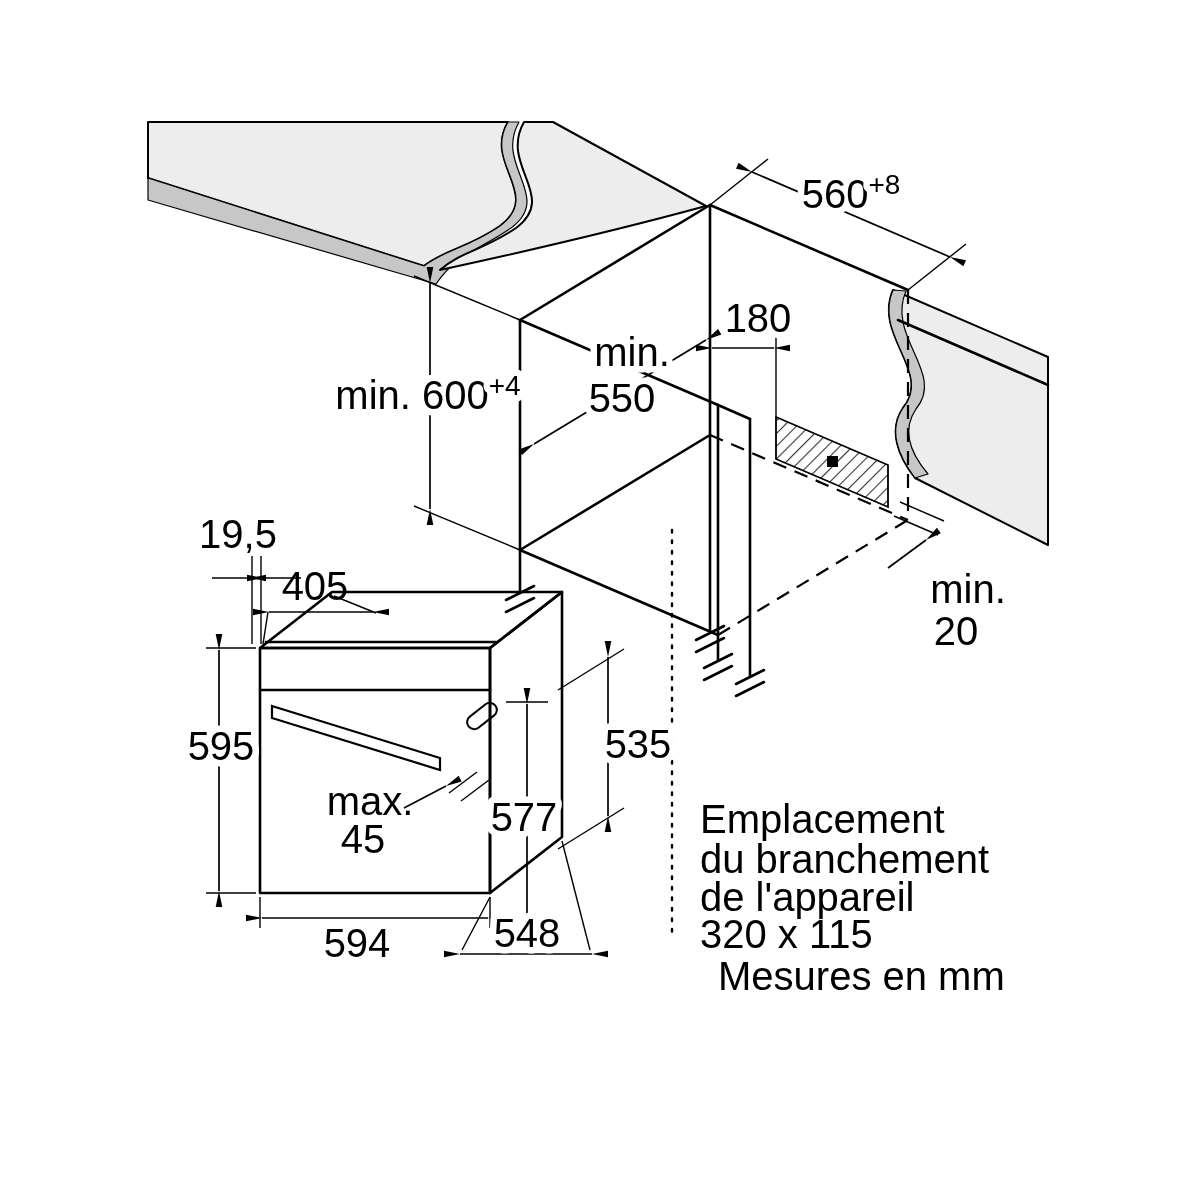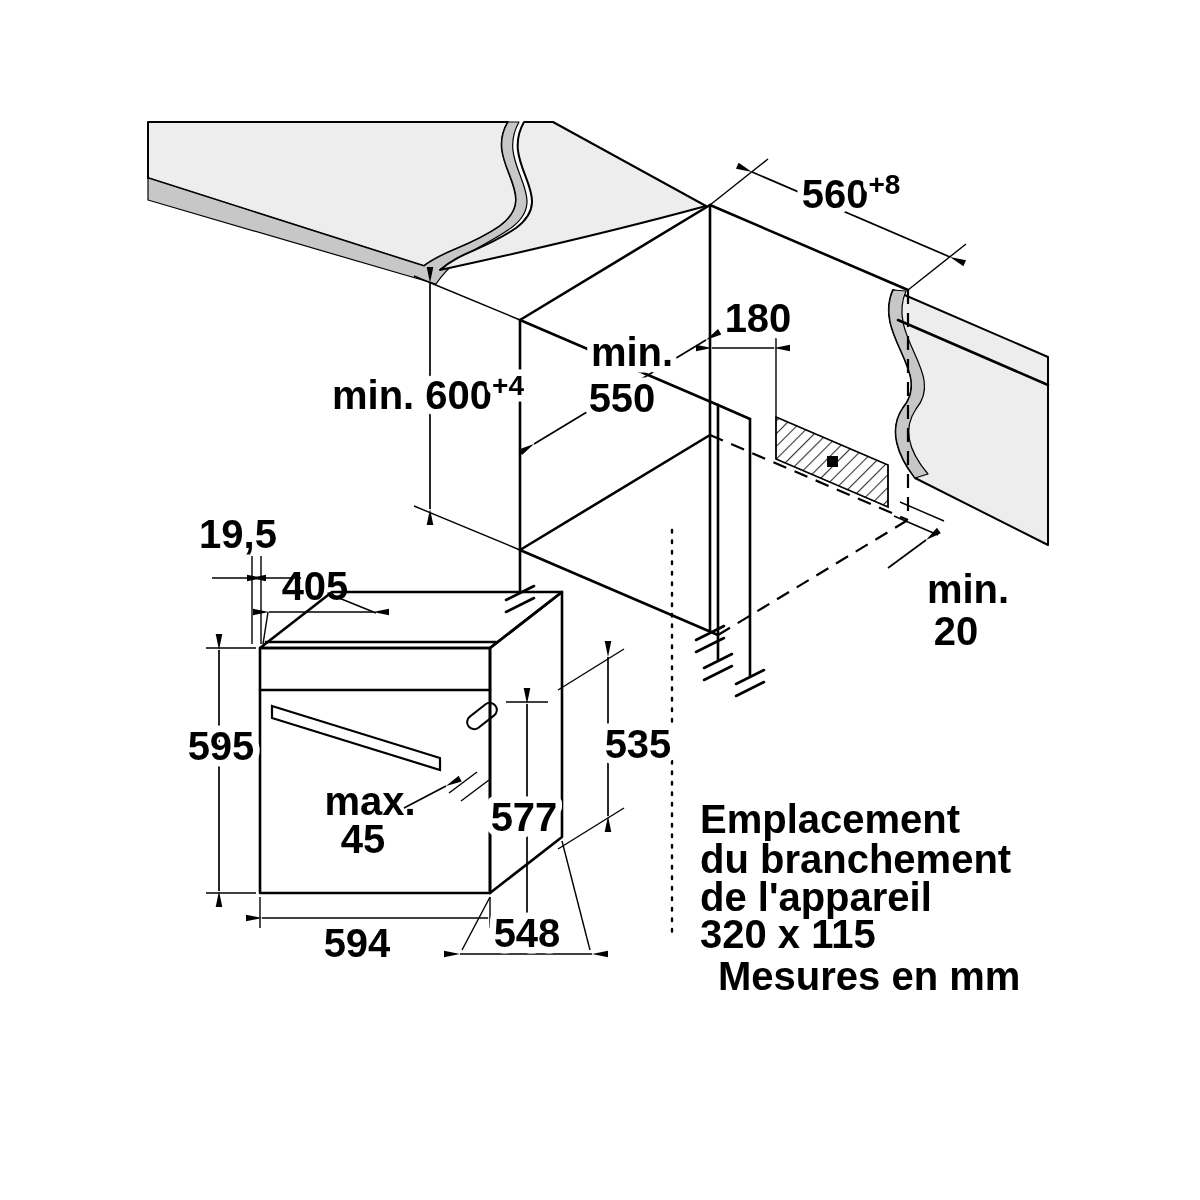"560+8" .stage { font-weight: bold -> none }
